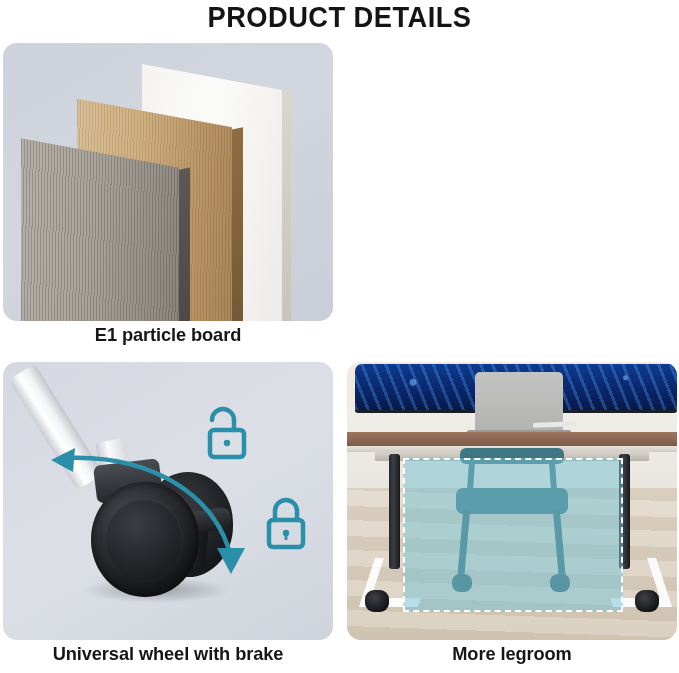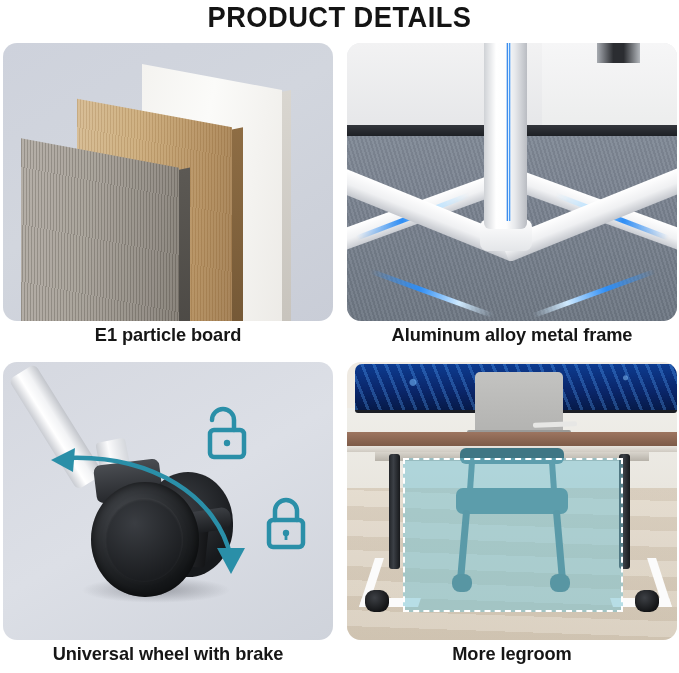"Aluminum alloy metal frame" div.cell { html: <div> <div> <div></div> <div></div> <div></div> <div></div> <div></div> <div></div> <div></div> <div></div> <div></div> <div></div> <div></div> <div></div> <div></div> <div></div> <div></div> <div></div> </div> <div>Aluminum alloy metal frame</div> </div> -> none }
